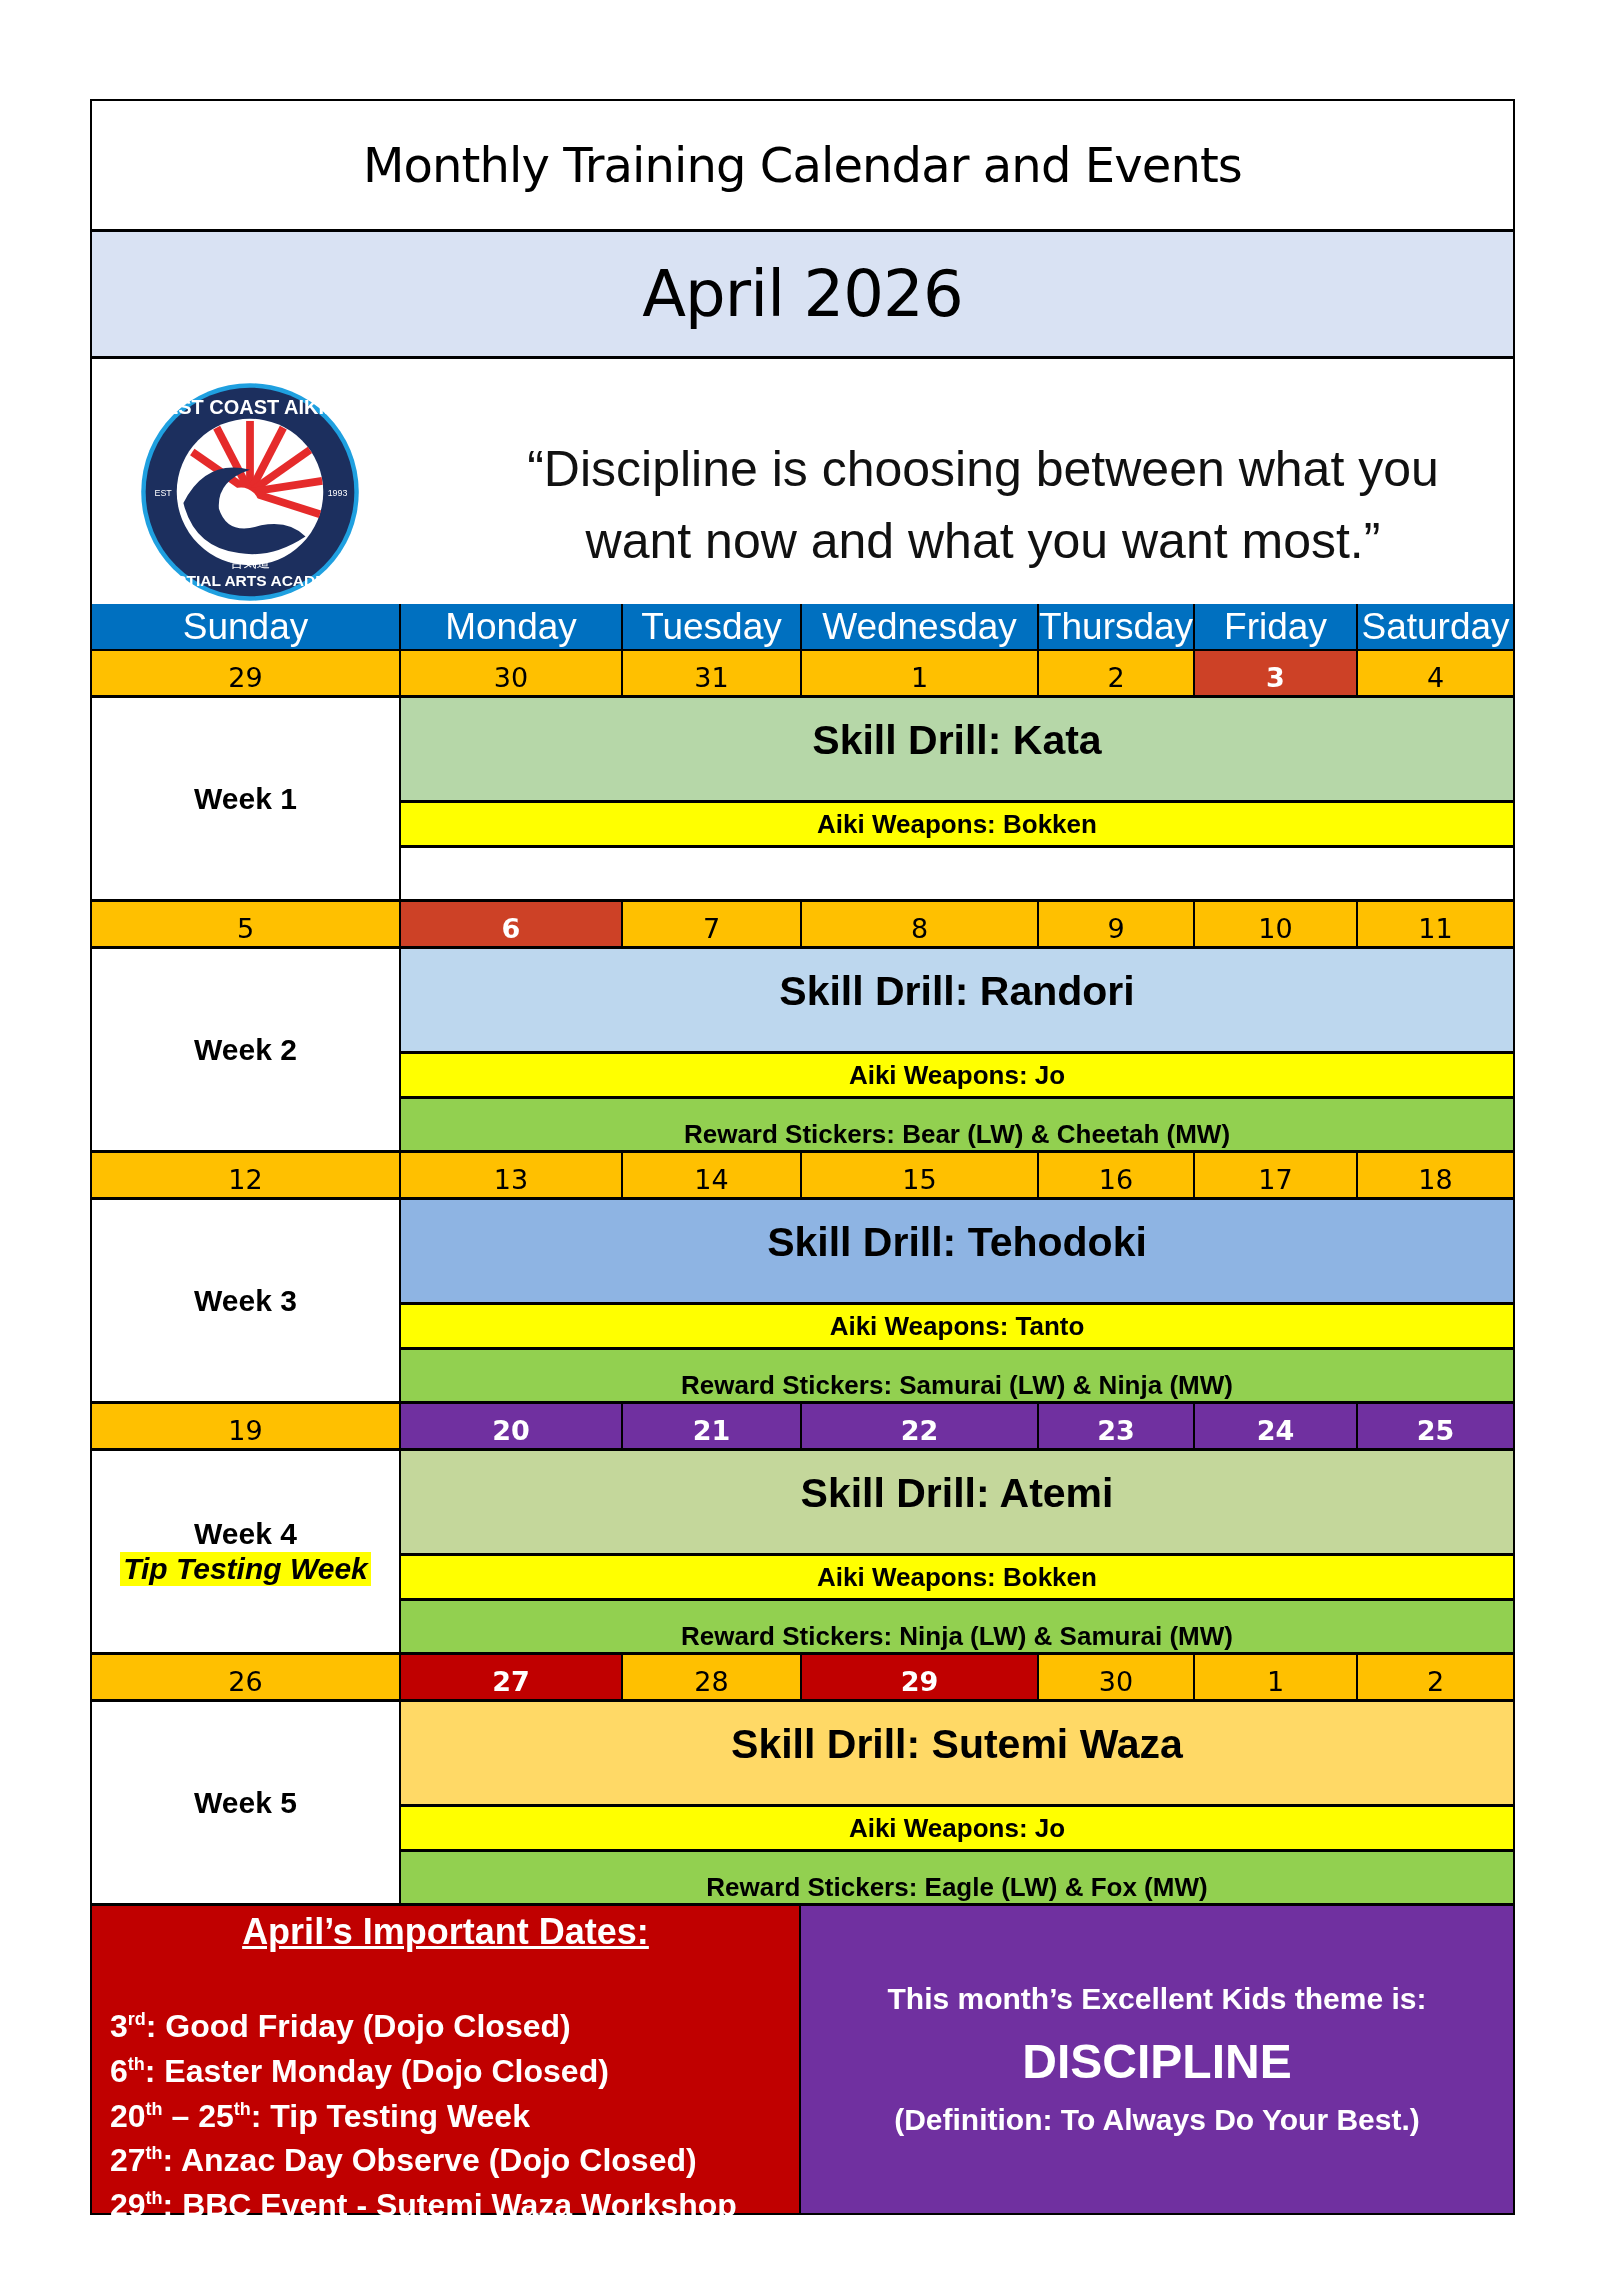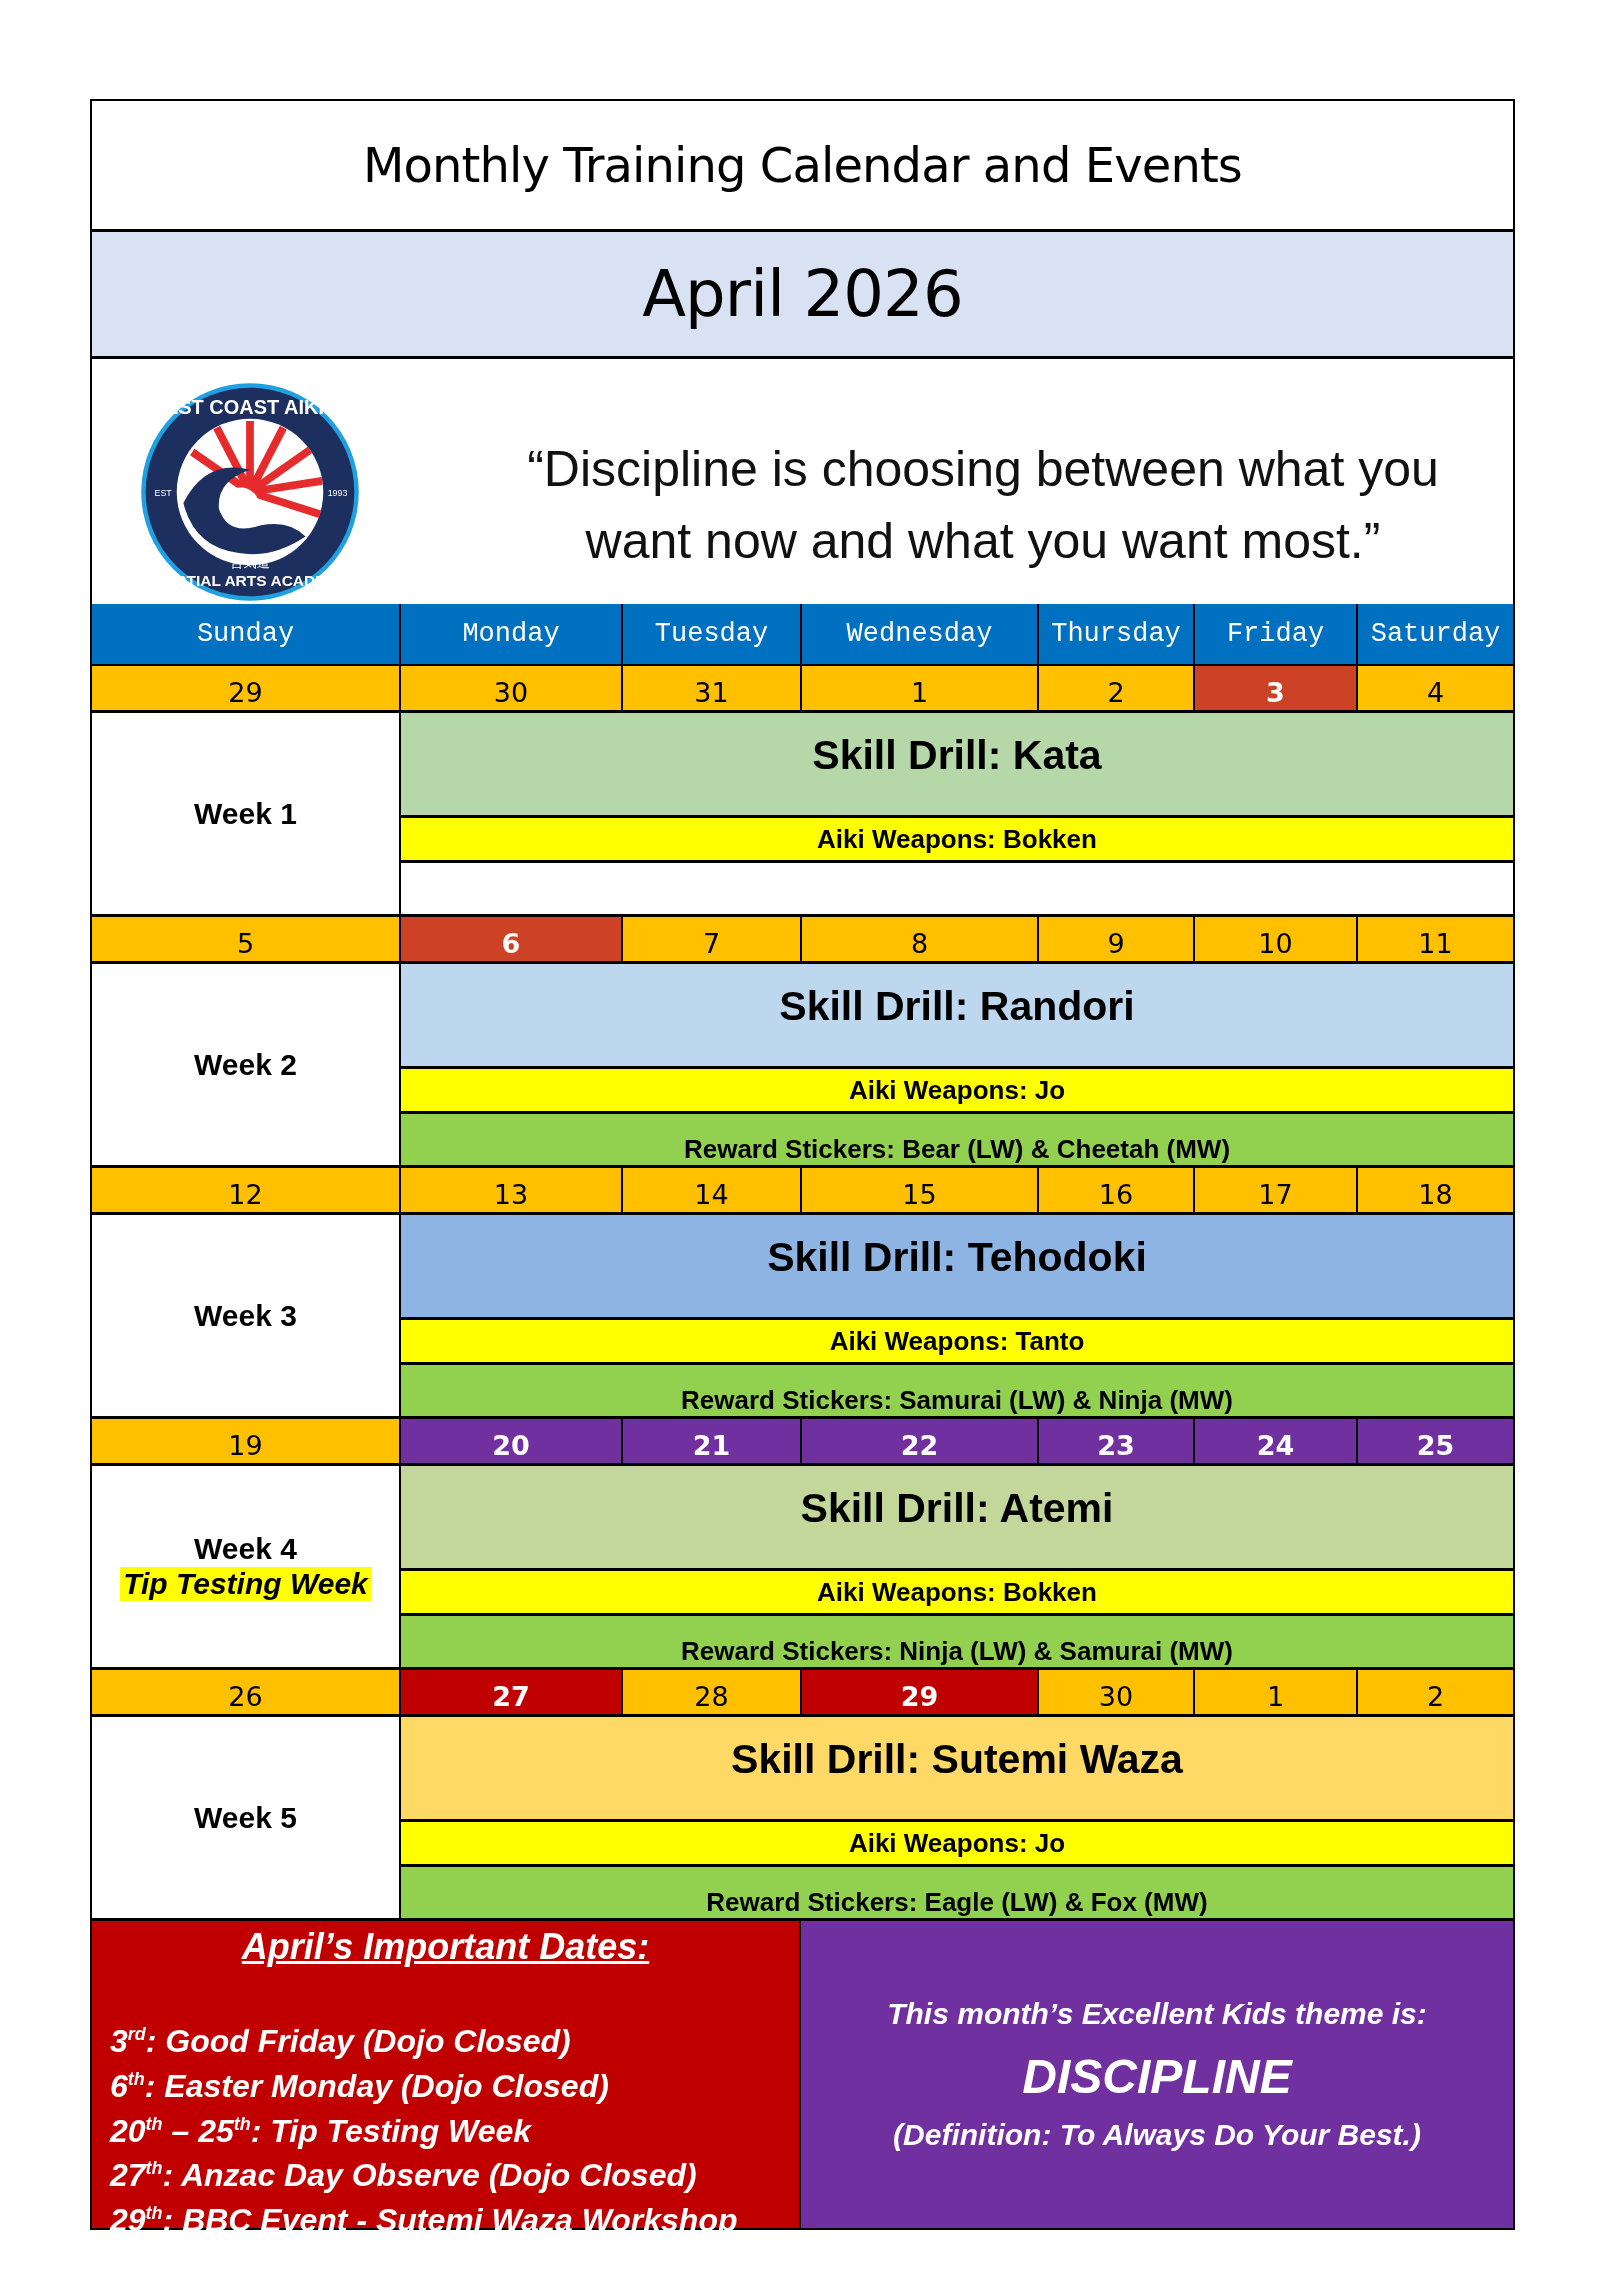"Sunday" .hdr { font-family: Liberation Mono, monospace -> Liberation Sans, sans-serif; font-size: 27px -> 37px; height: 62px -> 47px }
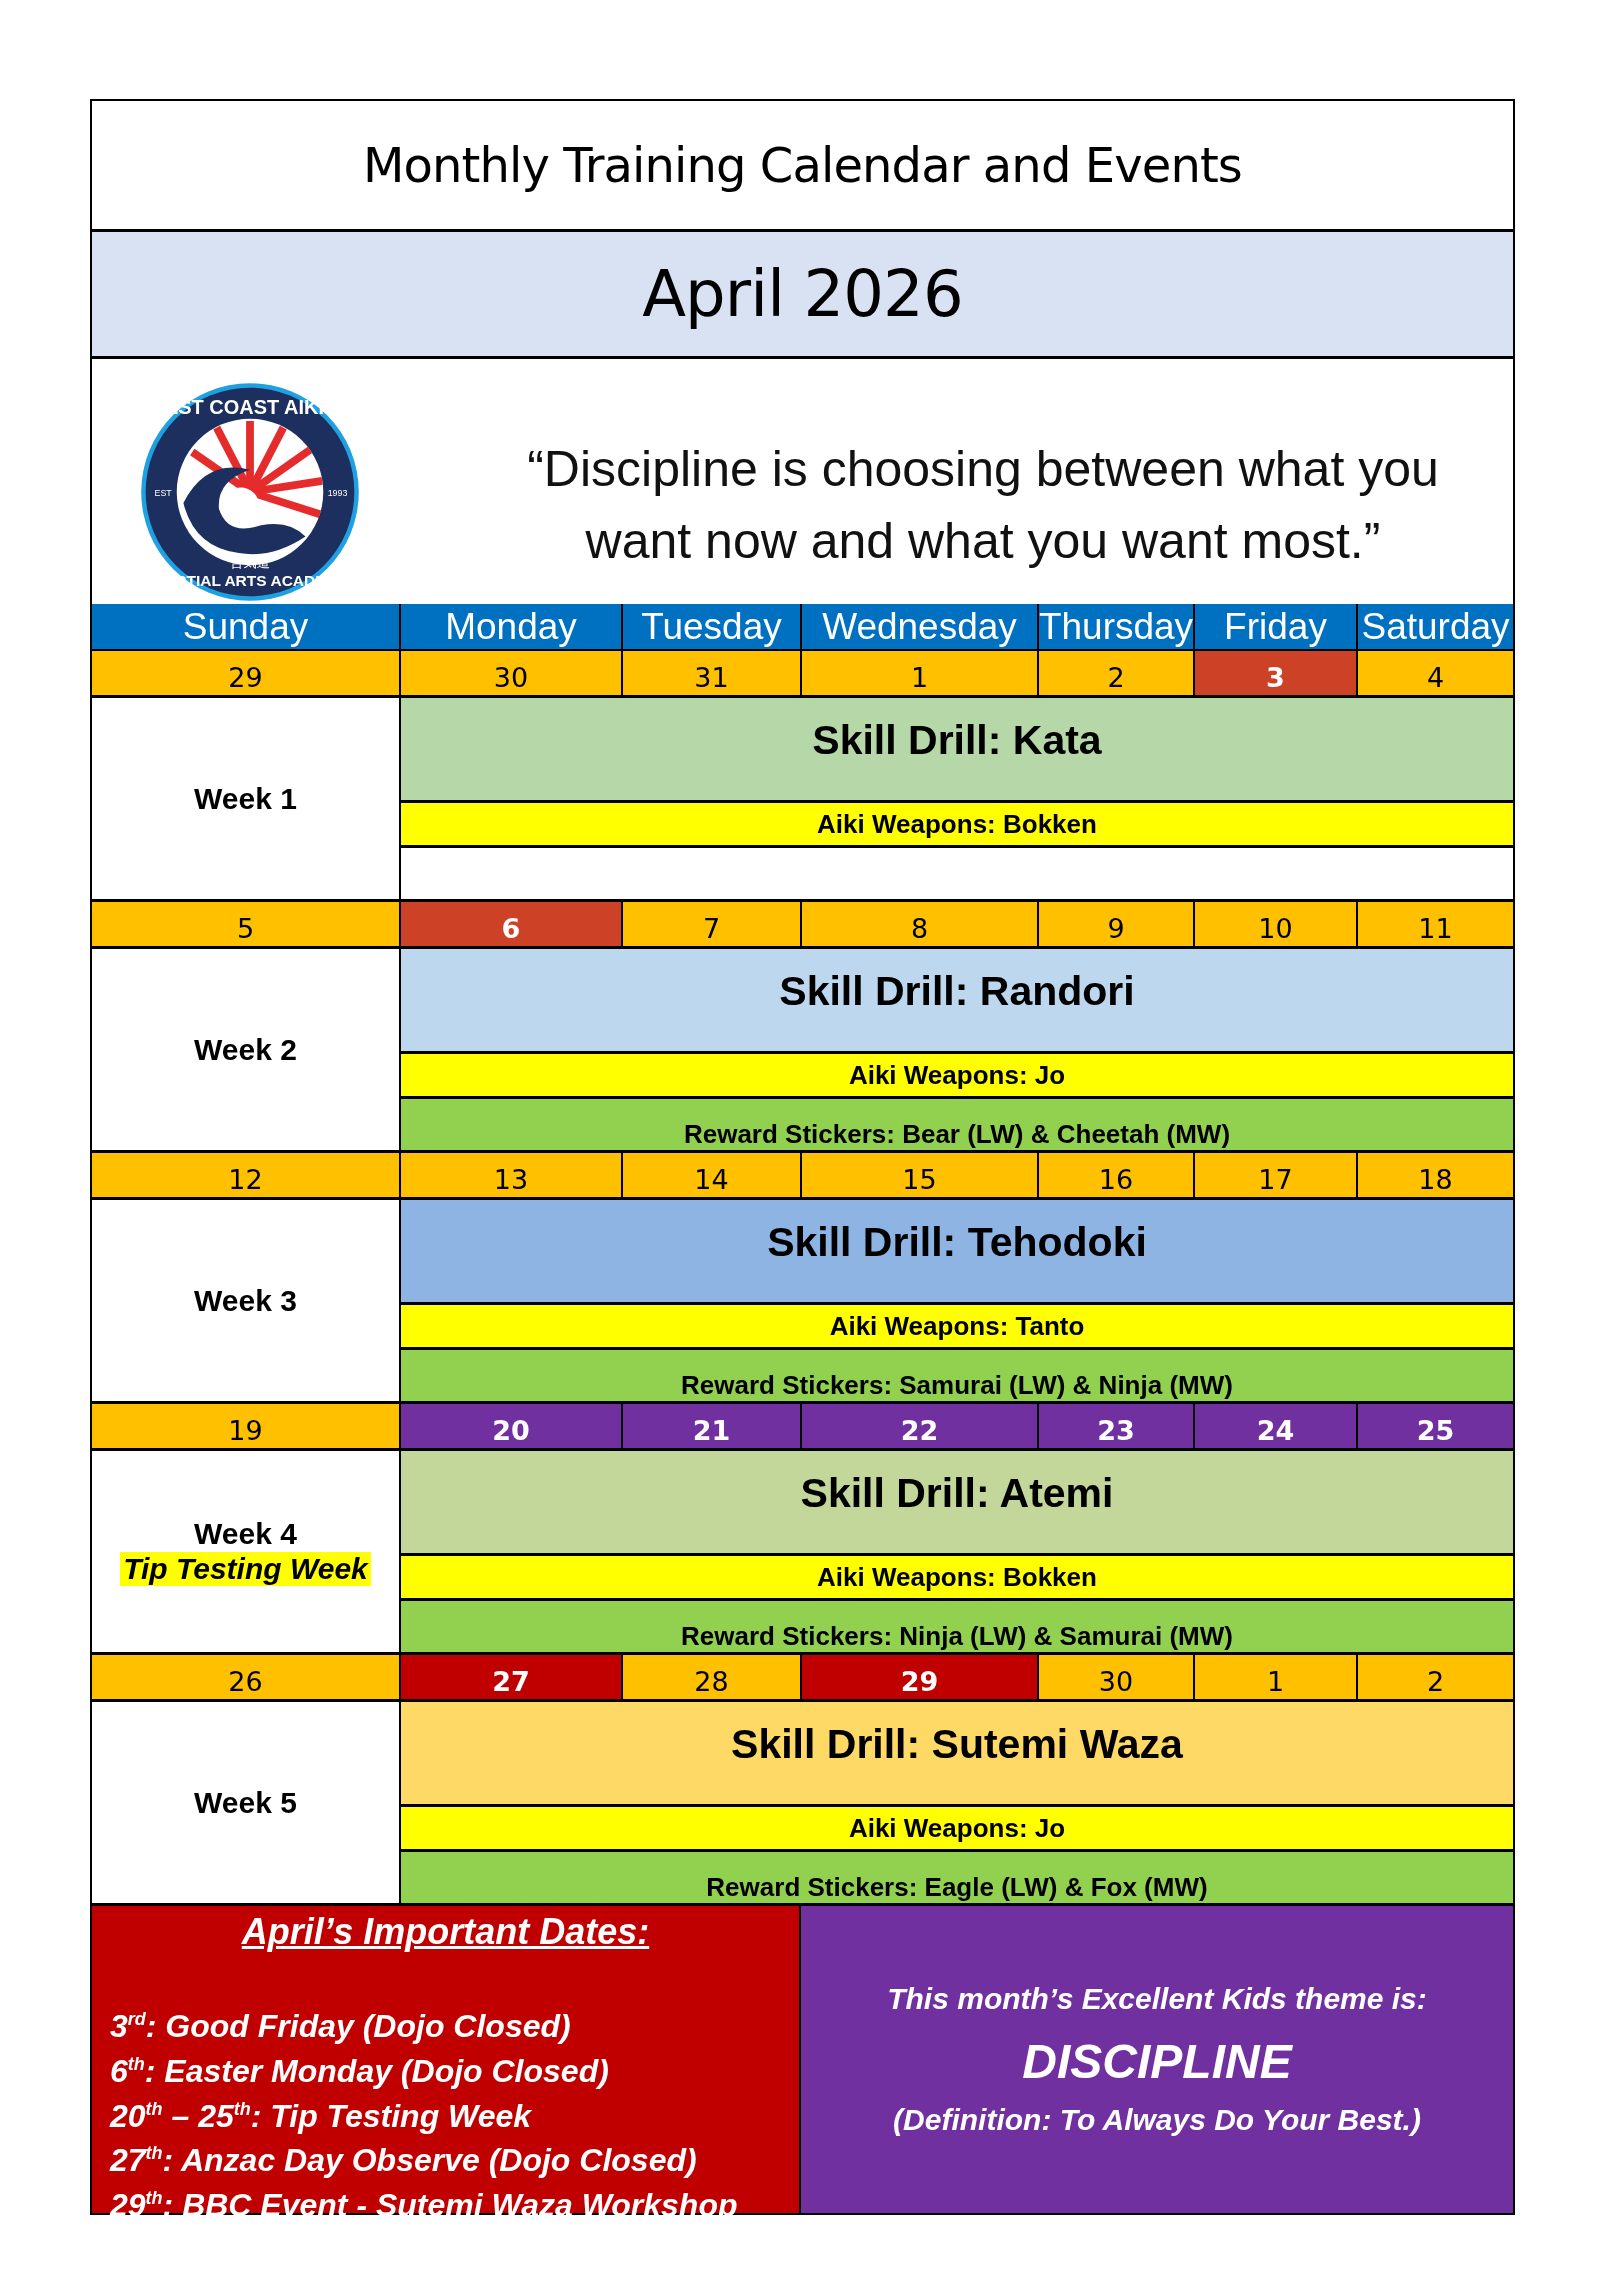"April’s Important Dates:" .bottom { font-style: italic -> none }
